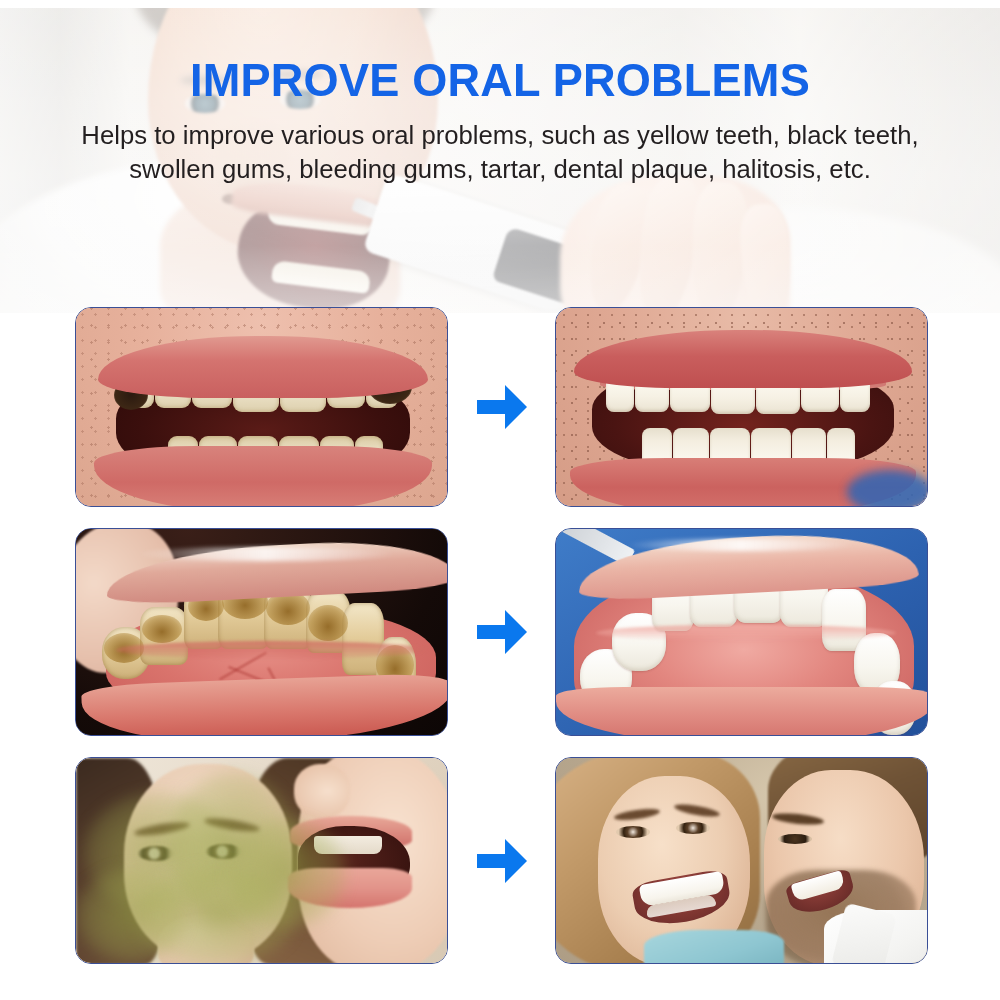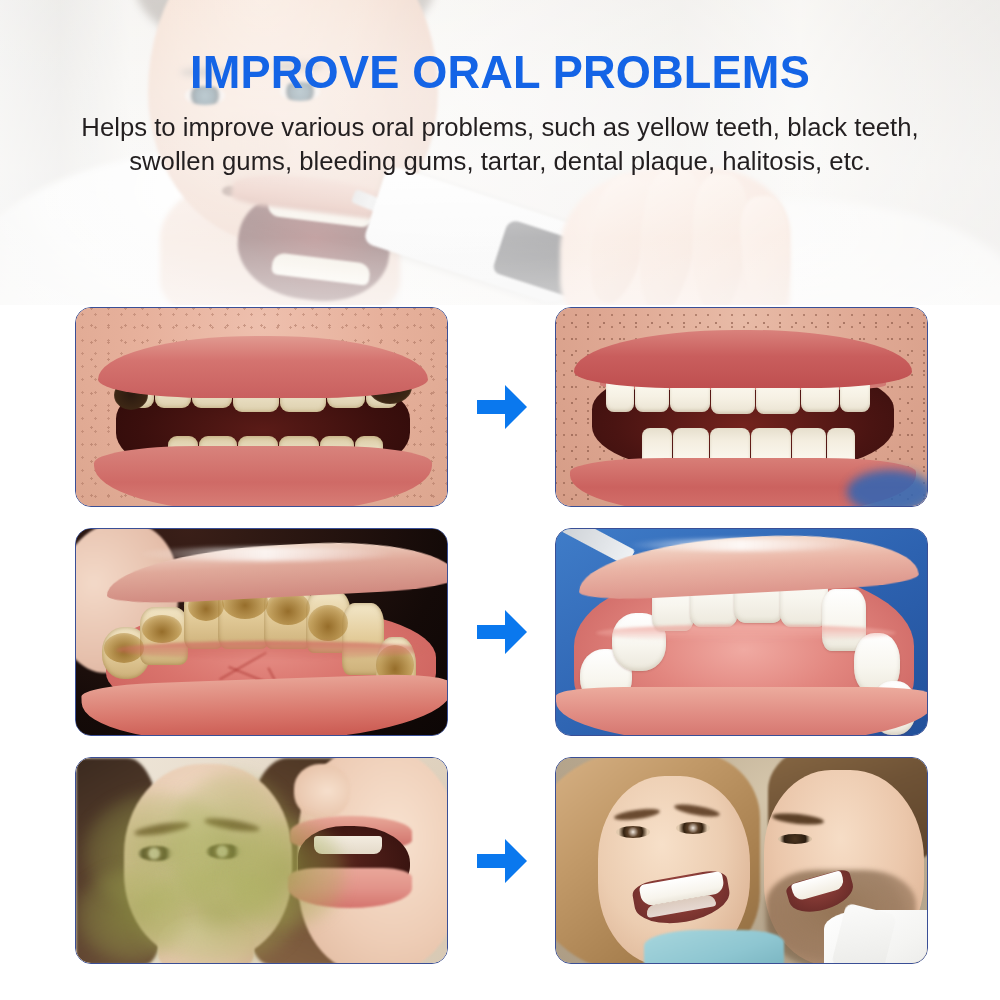"IMPROVE ORAL PROBLEMS" #hero { top: 0 -> 8px }
